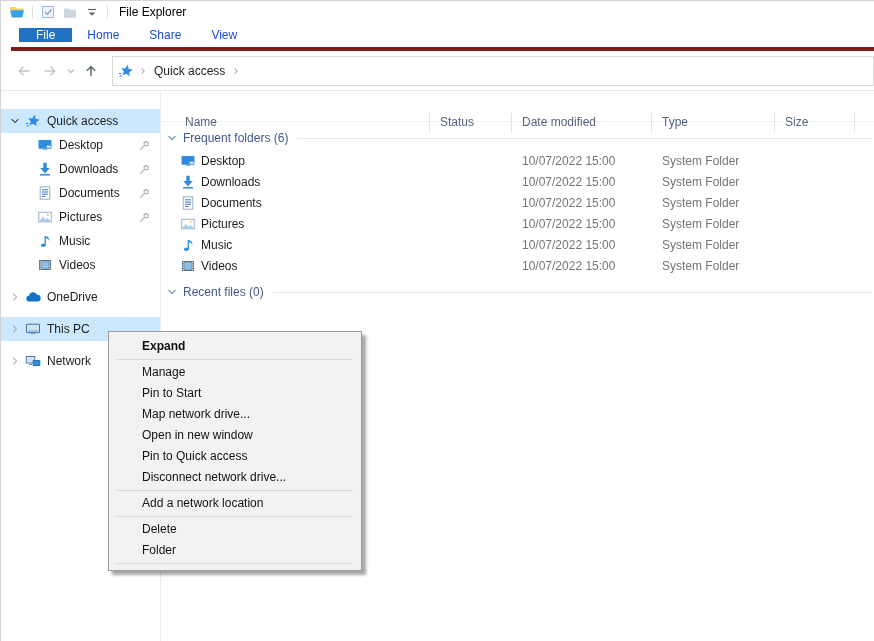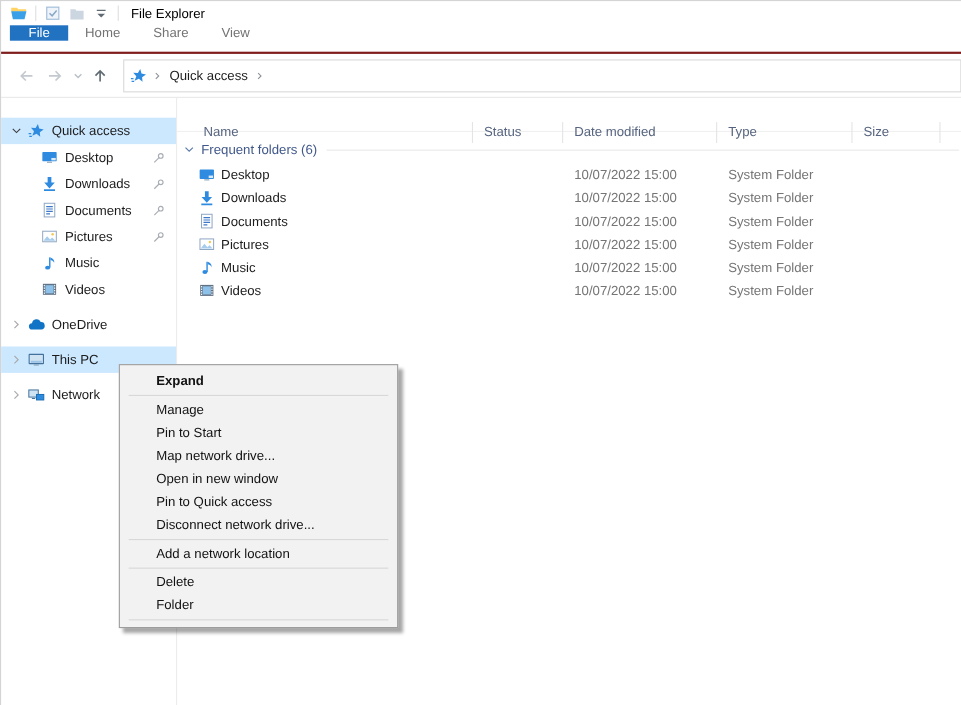"File" .tabrow { align-items: flex-start -> center; border-bottom: 2px solid #7f1d1d -> 4px solid #7f1d1d; margin-left: none -> 10px }
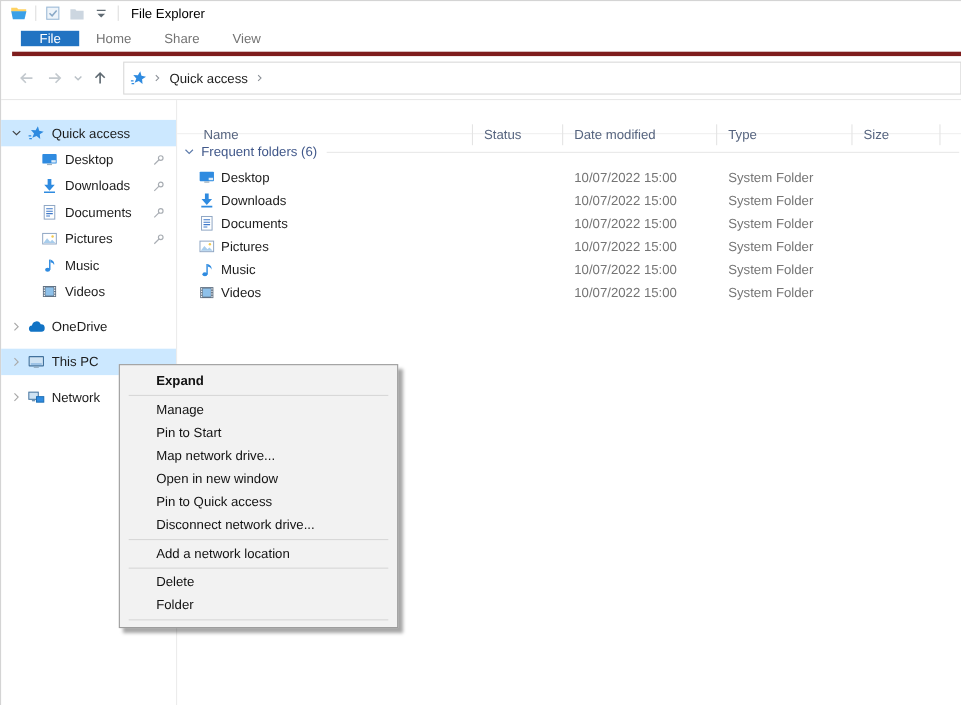"Home" .tab { color: #737373 -> #1d4ed8 }
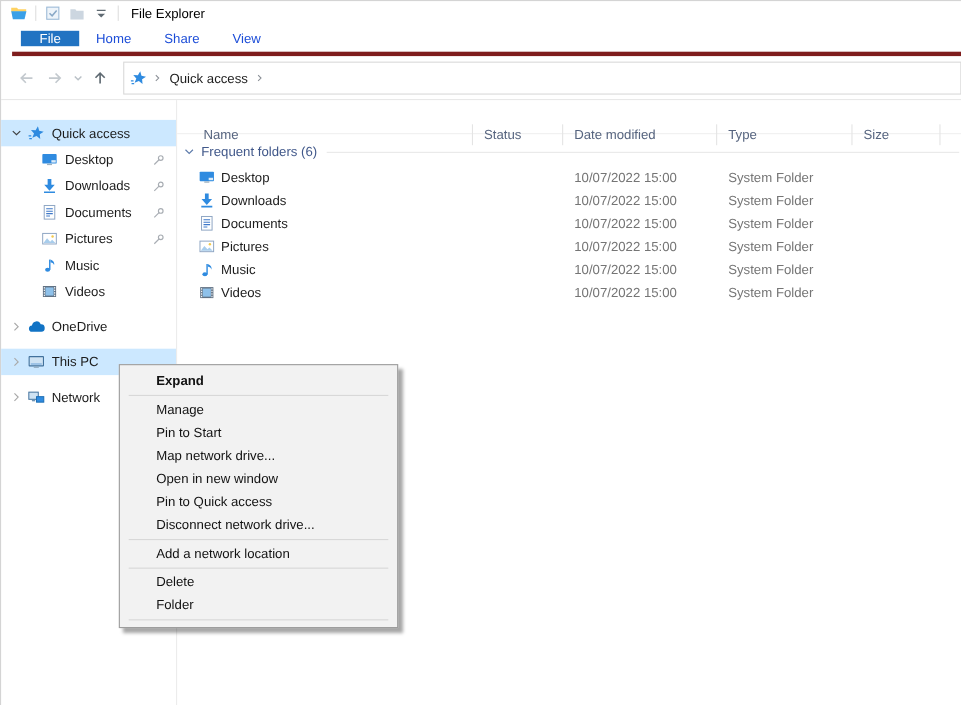"Recent files (0)" div.group-header { html: none -> <div> <span> <svg> <path></path> </svg> </span> <span>Recent files (0)</span> <span></span> </div> }
